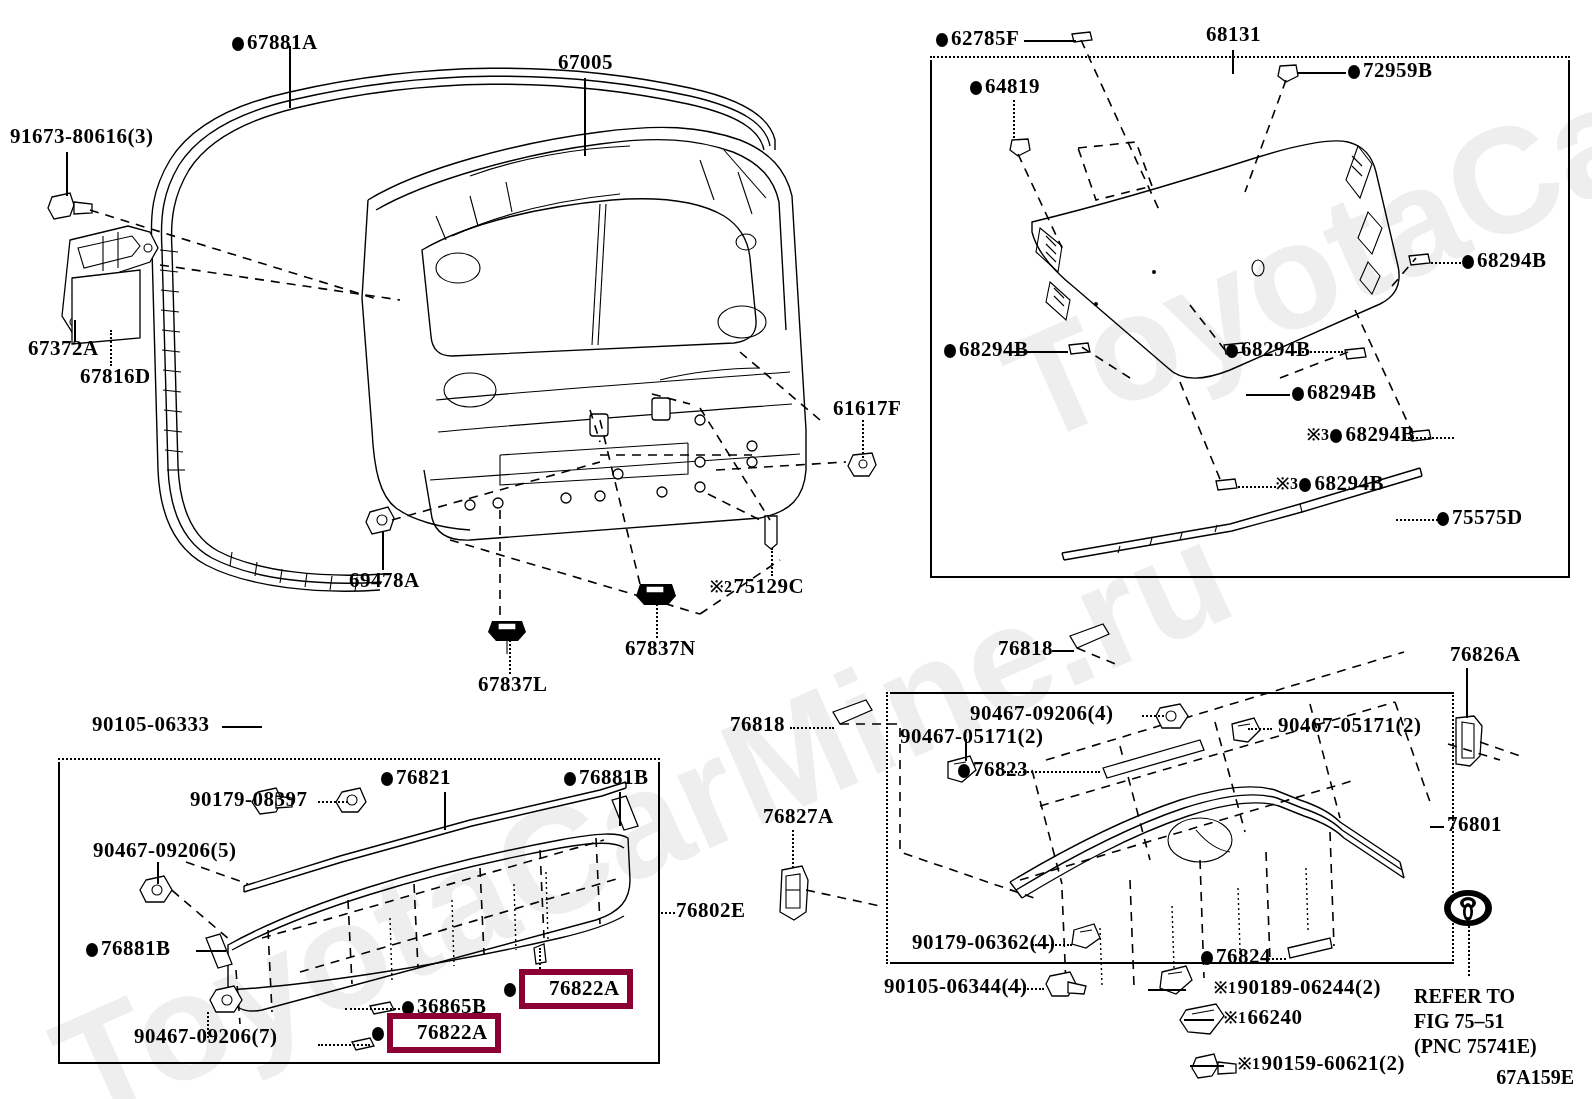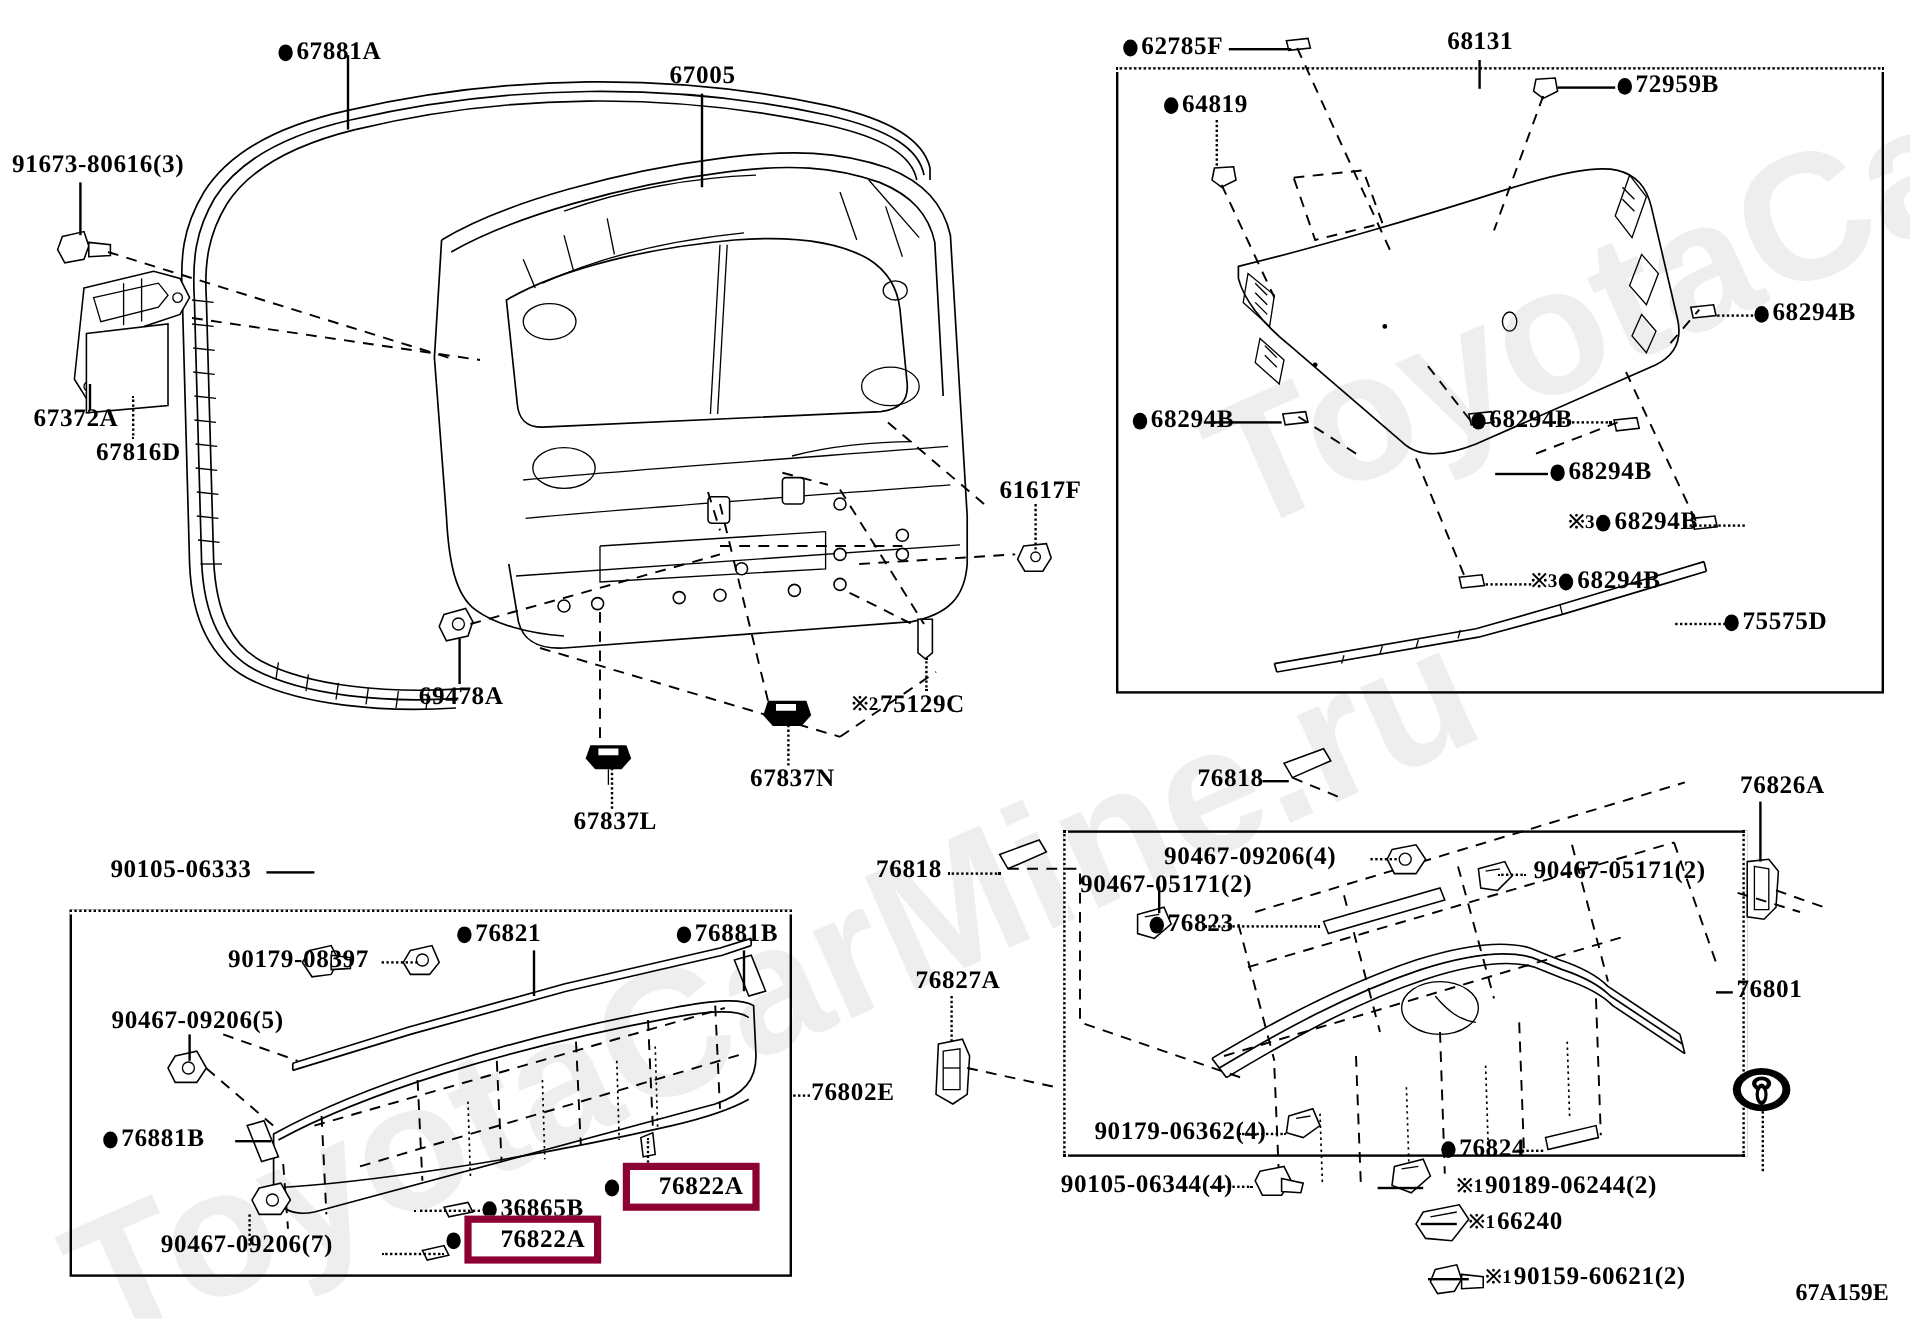"REFER TO" div.refblk { html: none -> <div>REFER TO FIG 75–51 (PNC 75741E)</div> }
